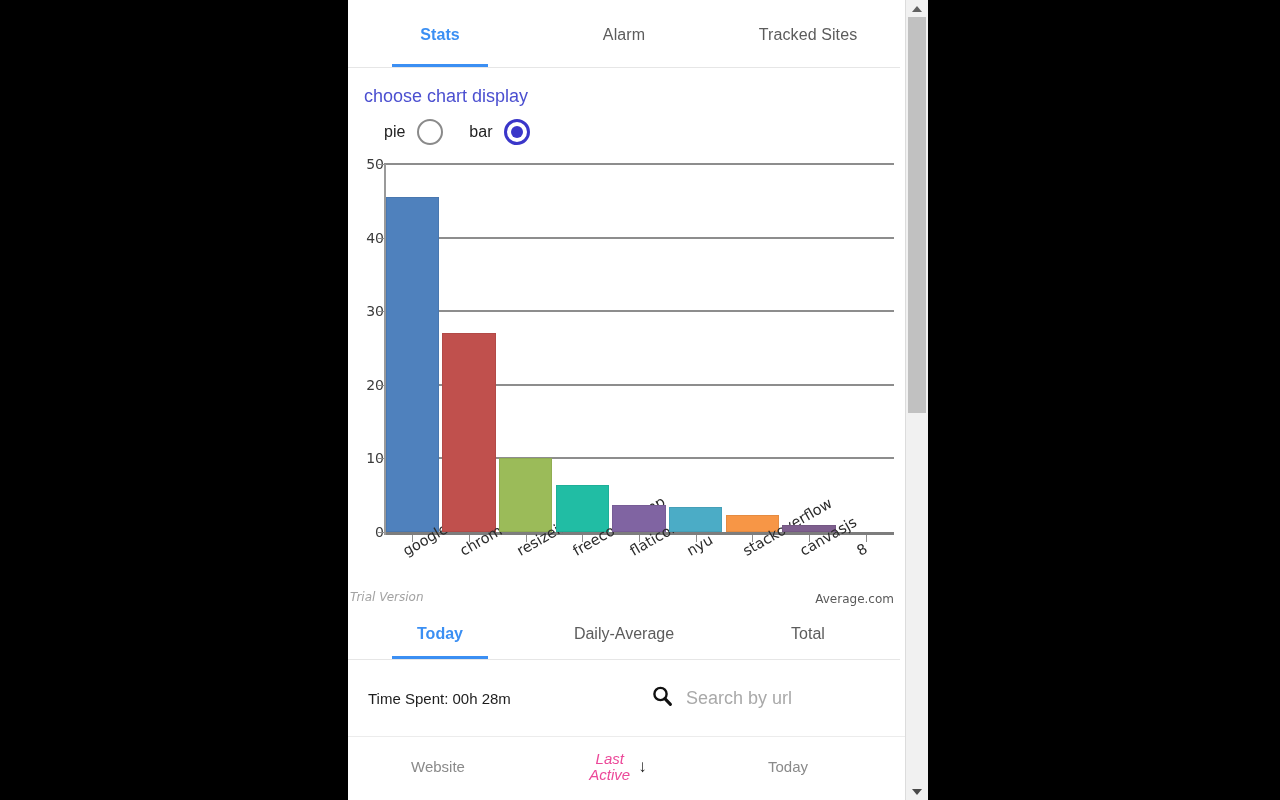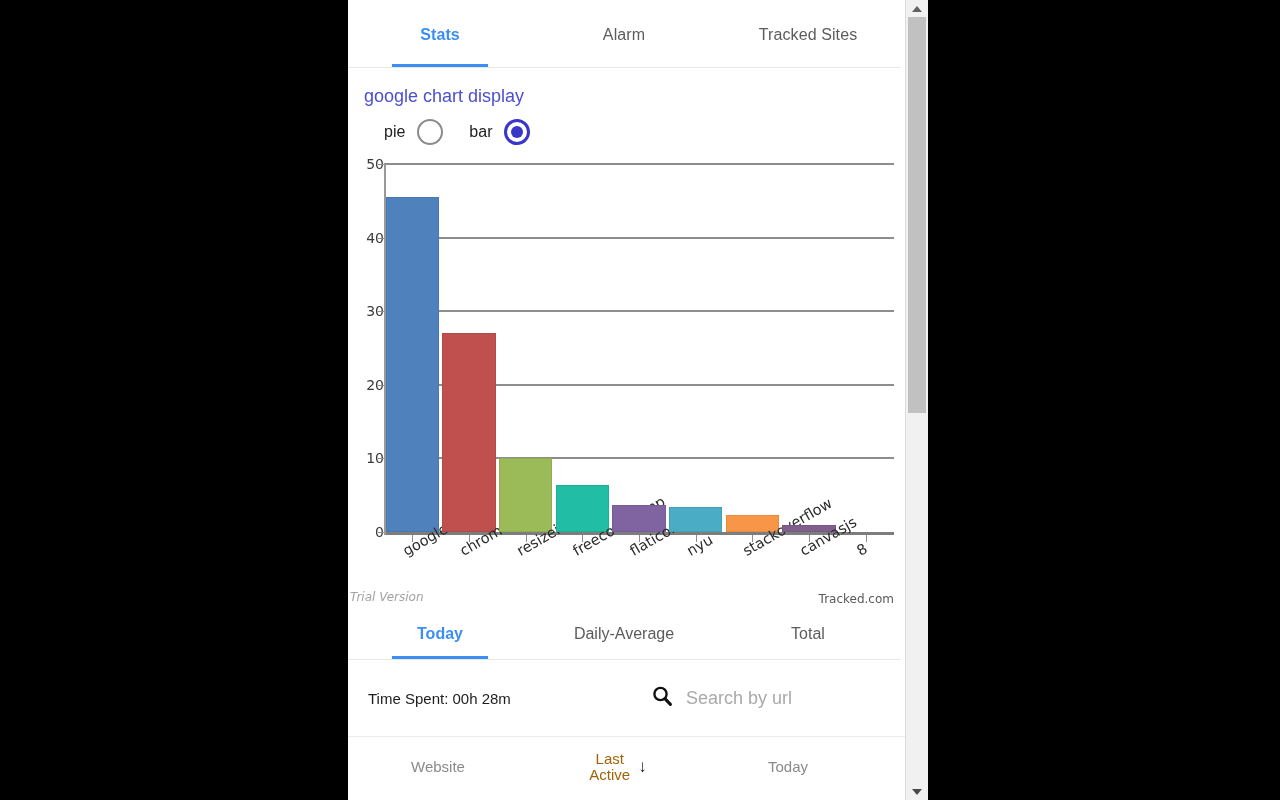"google chart display" div.chooser-title { text: google -> choose }
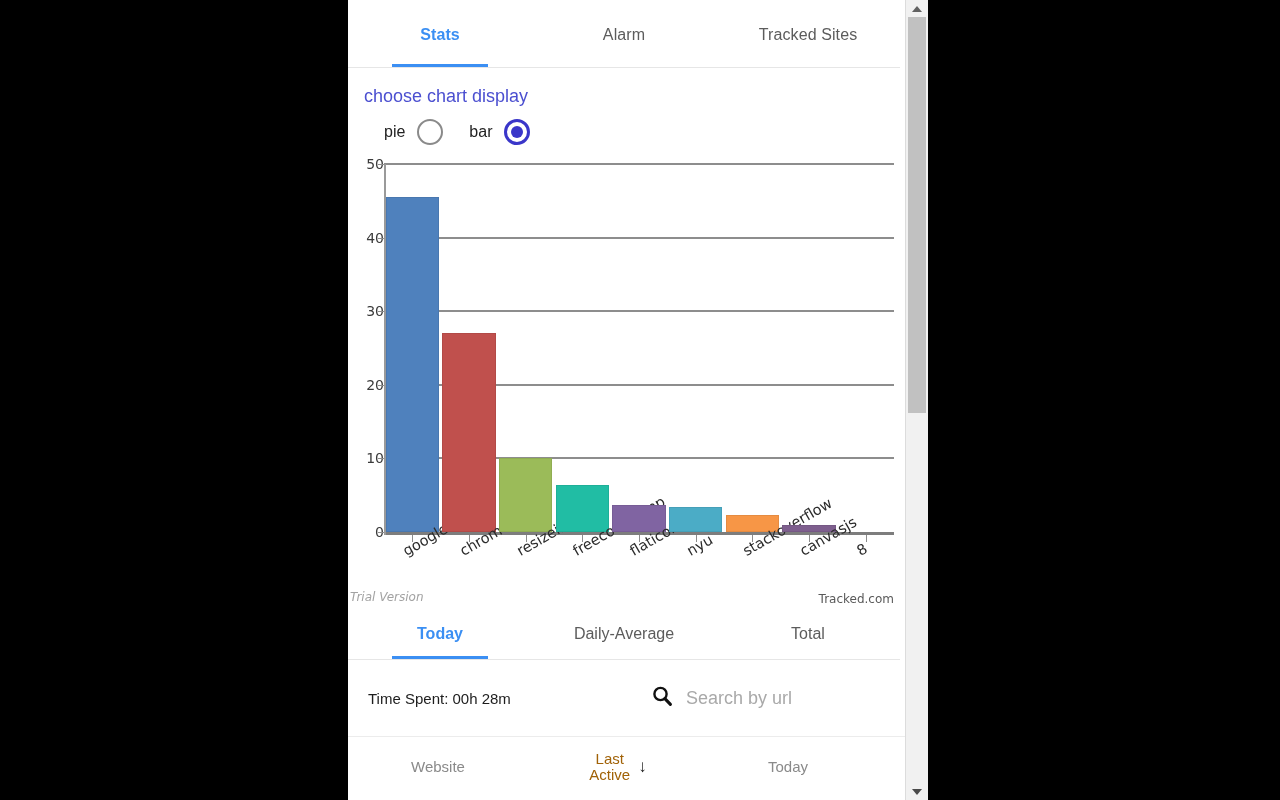"Tracked.com" div.watermark-right { text: Tracked.com -> Average.com }
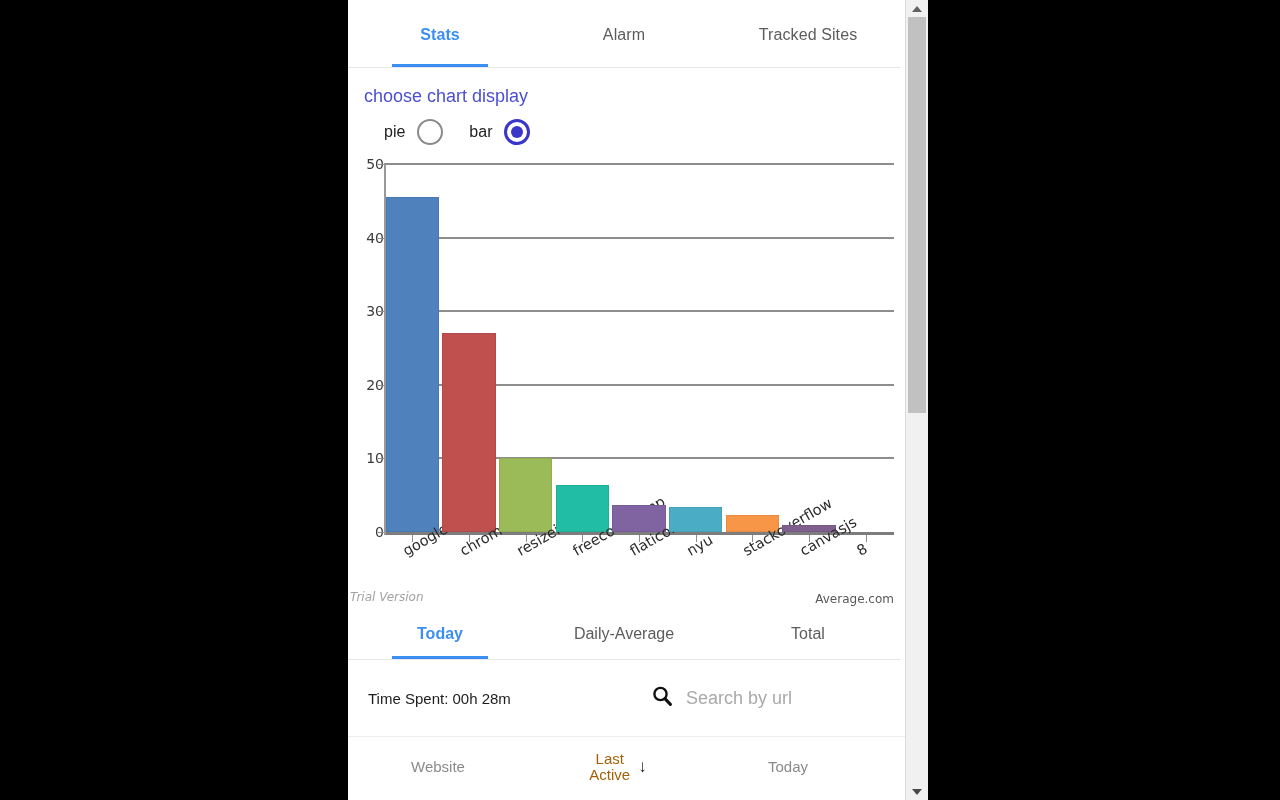"Last" .th-last .lbl { color: #a16207 -> #ec4899; font-style: none -> italic }
